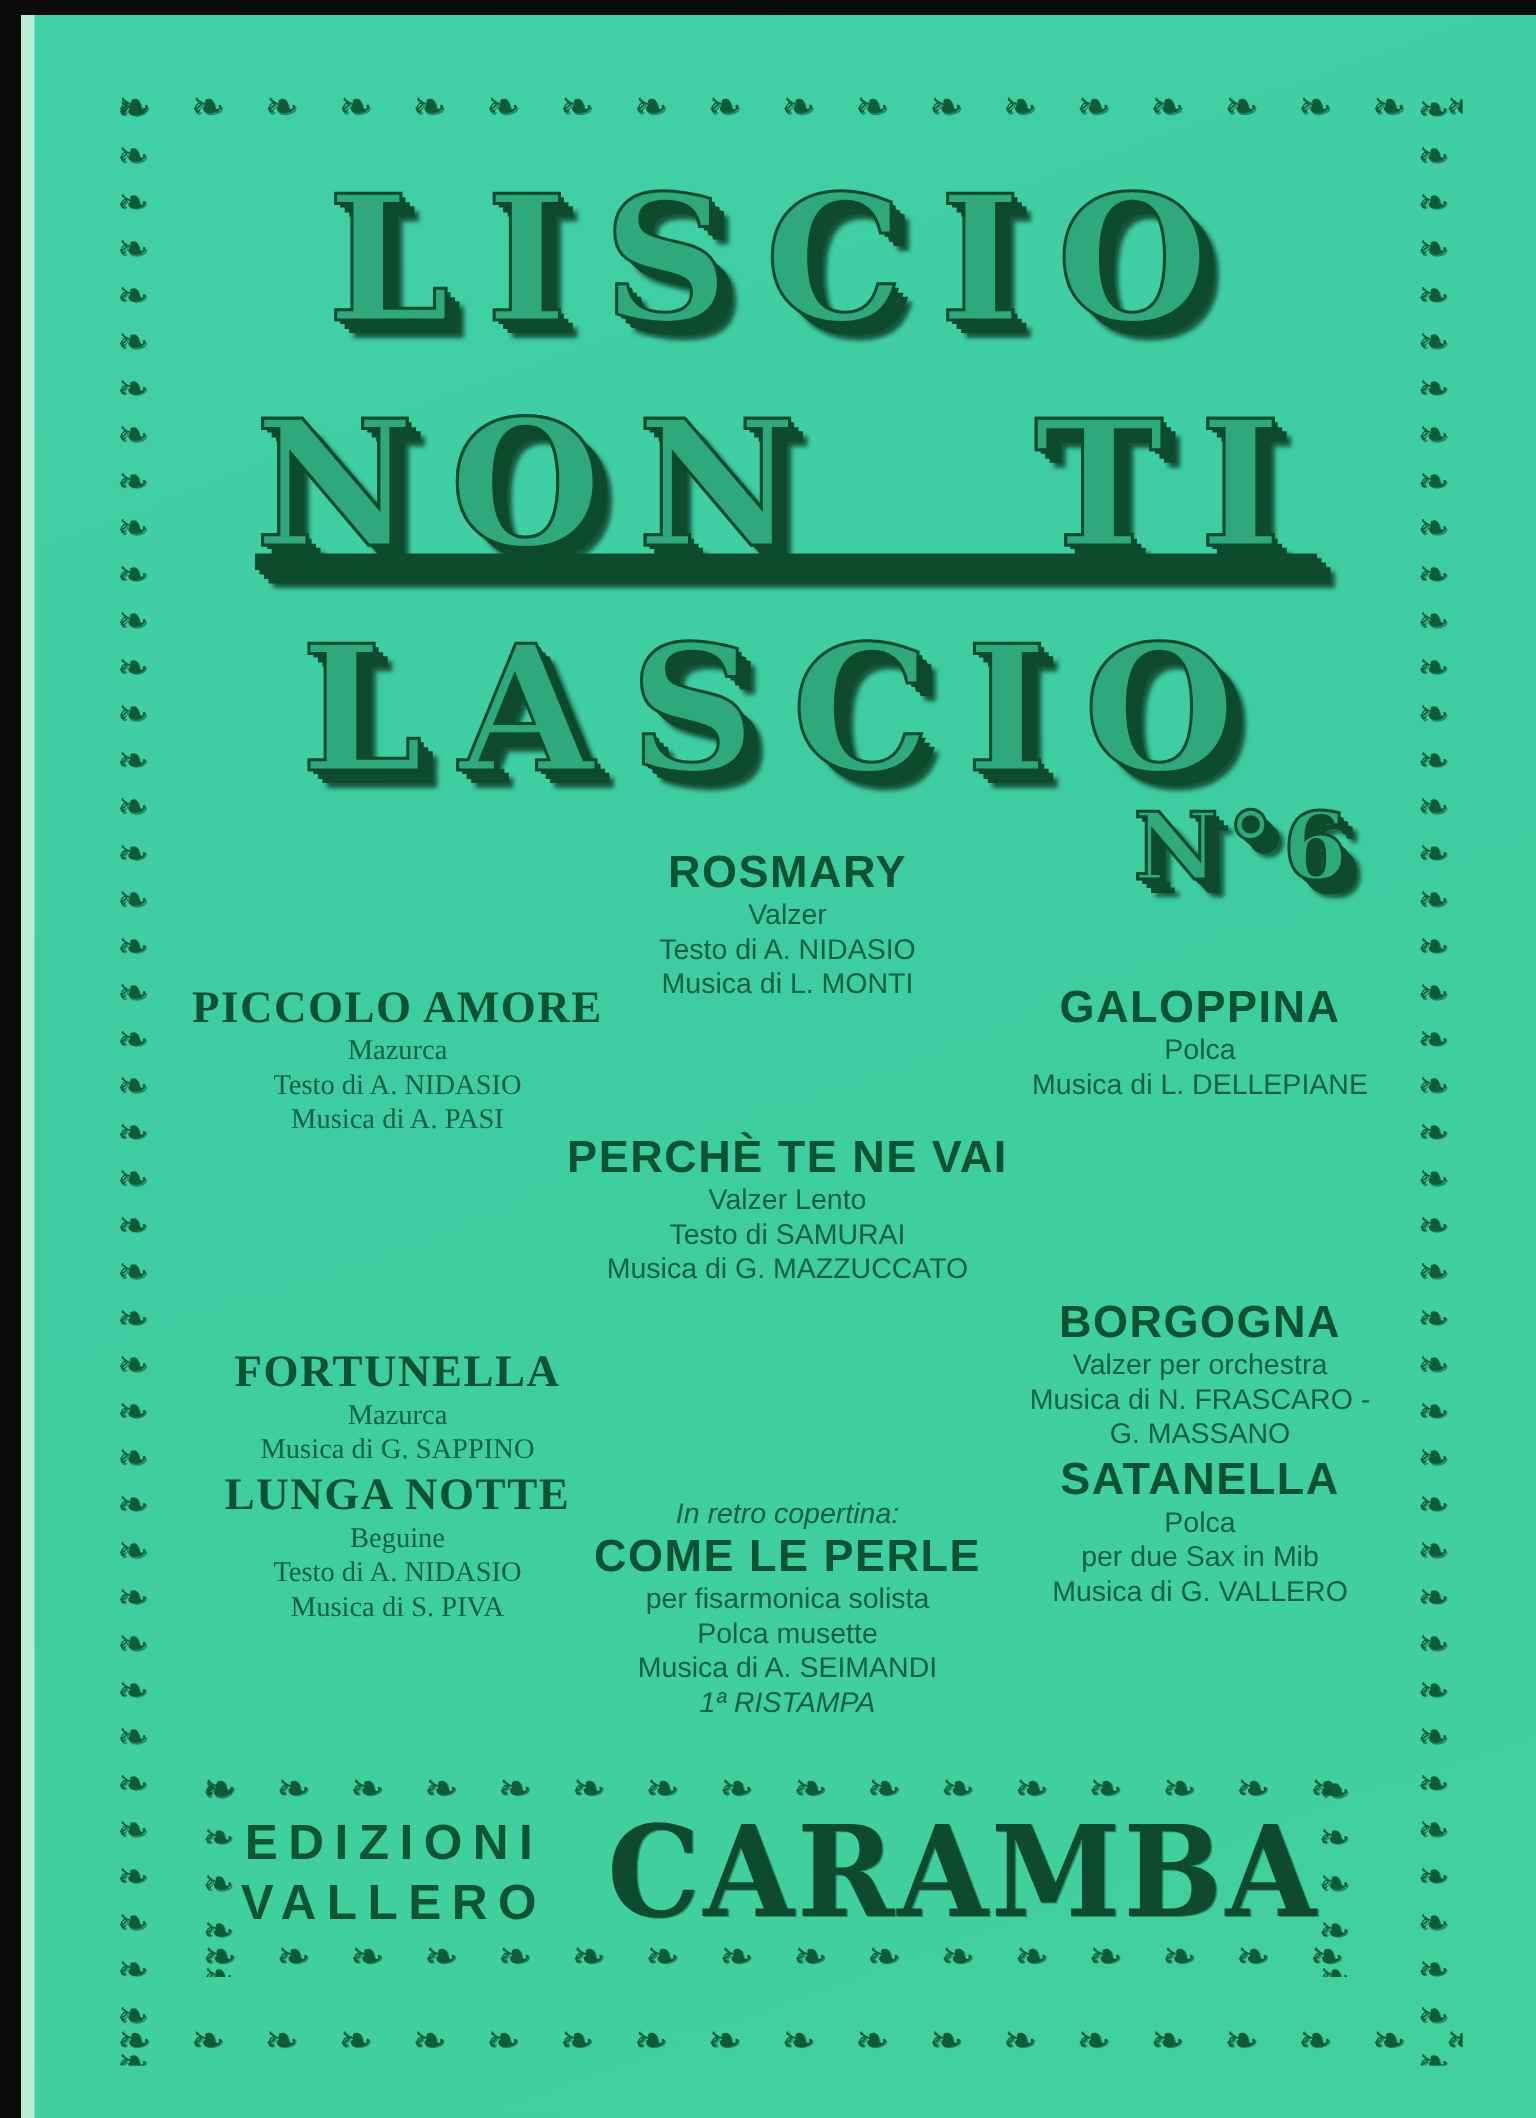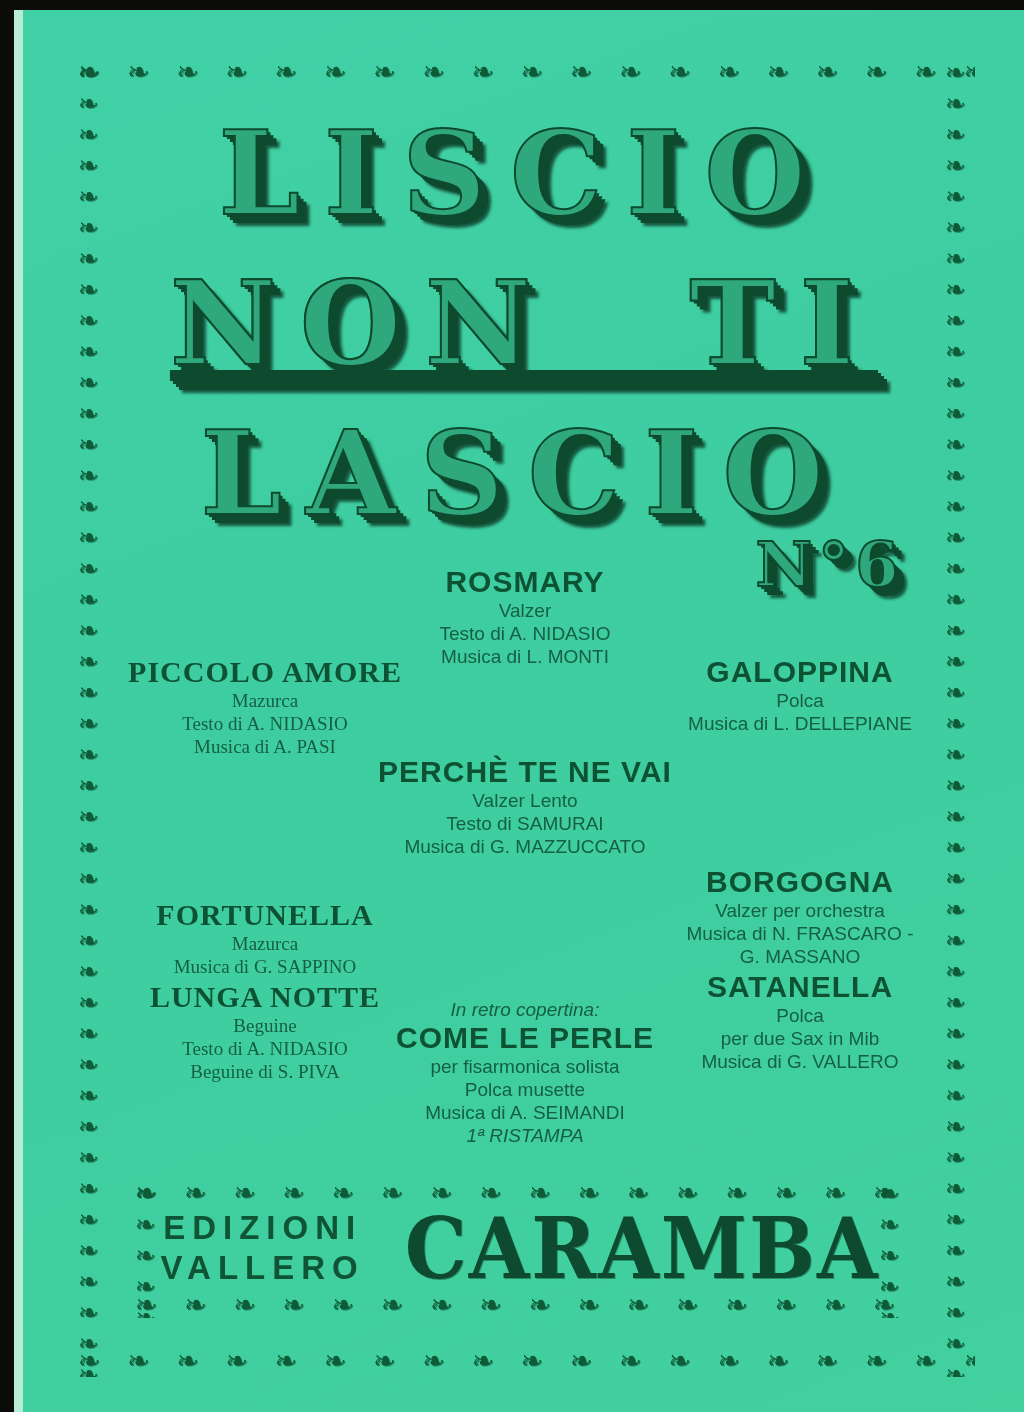"Beguine di S. PIVA" div.s { text: Beguine -> Musica }
